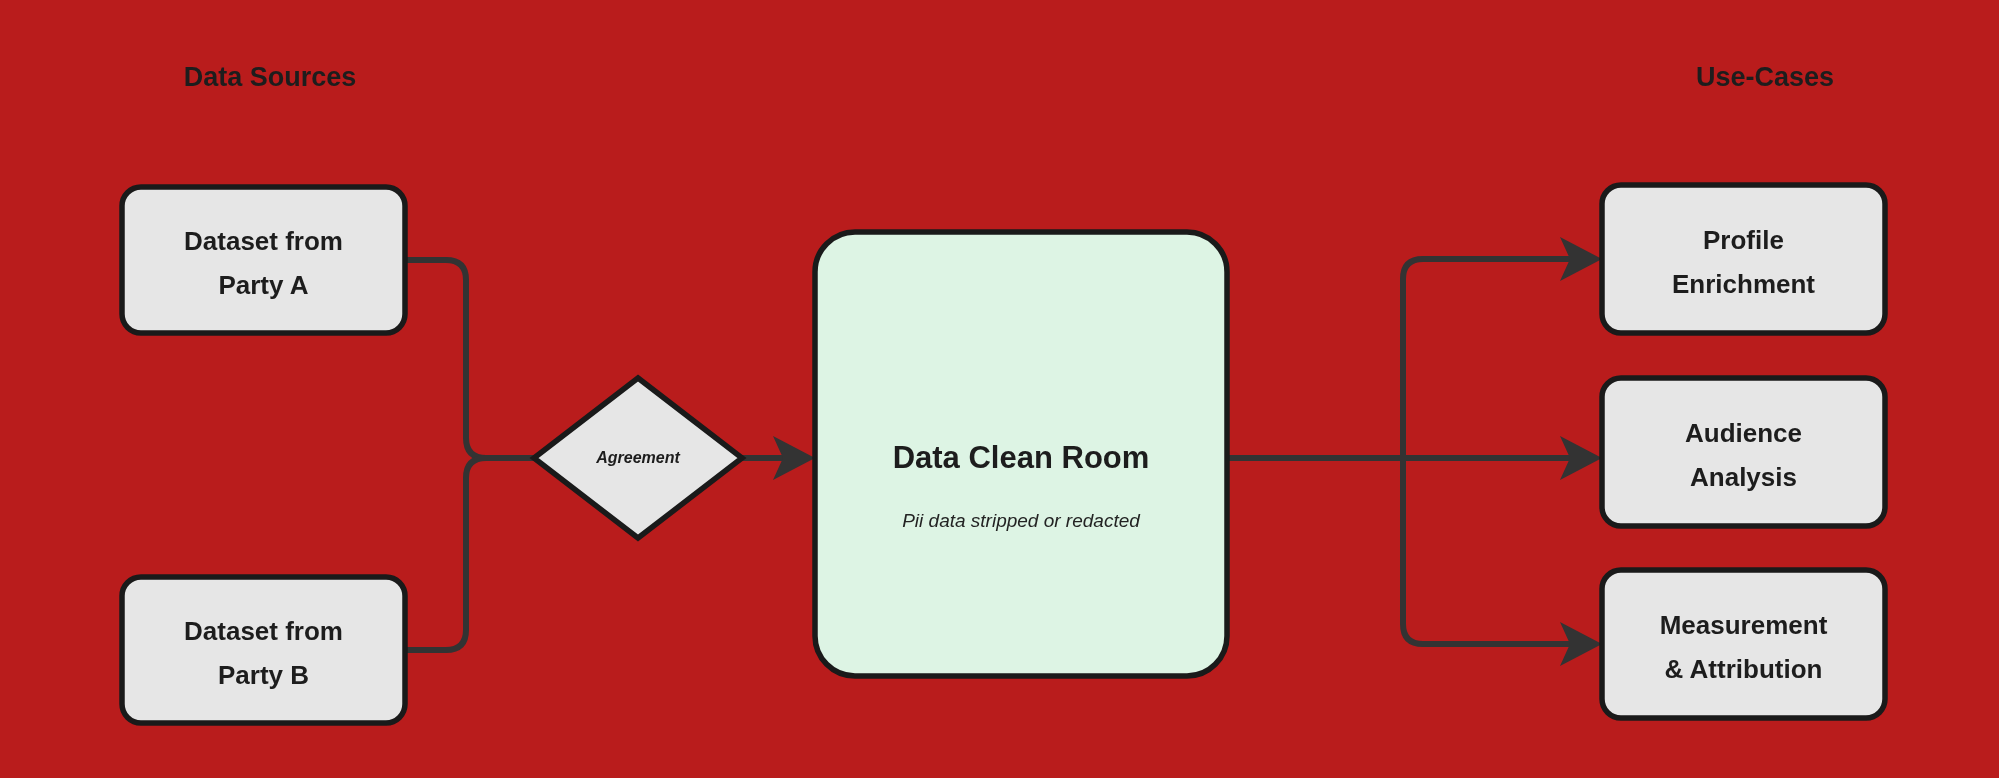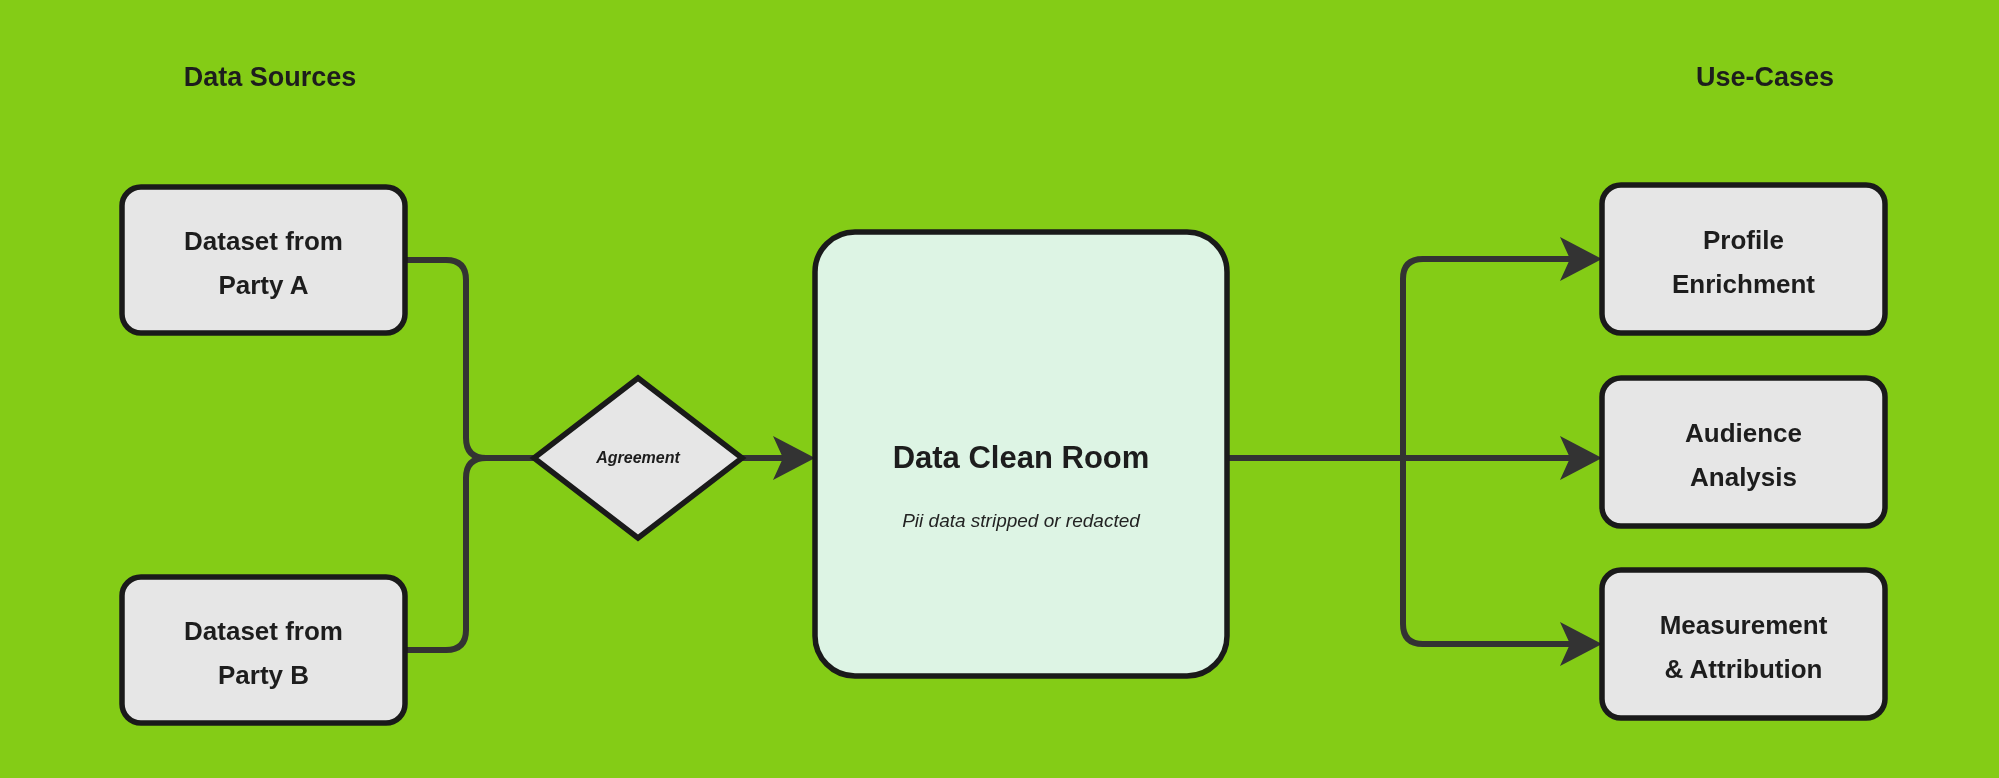"Data Sources" #canvas { background: #84cc16 -> #b91c1c }
